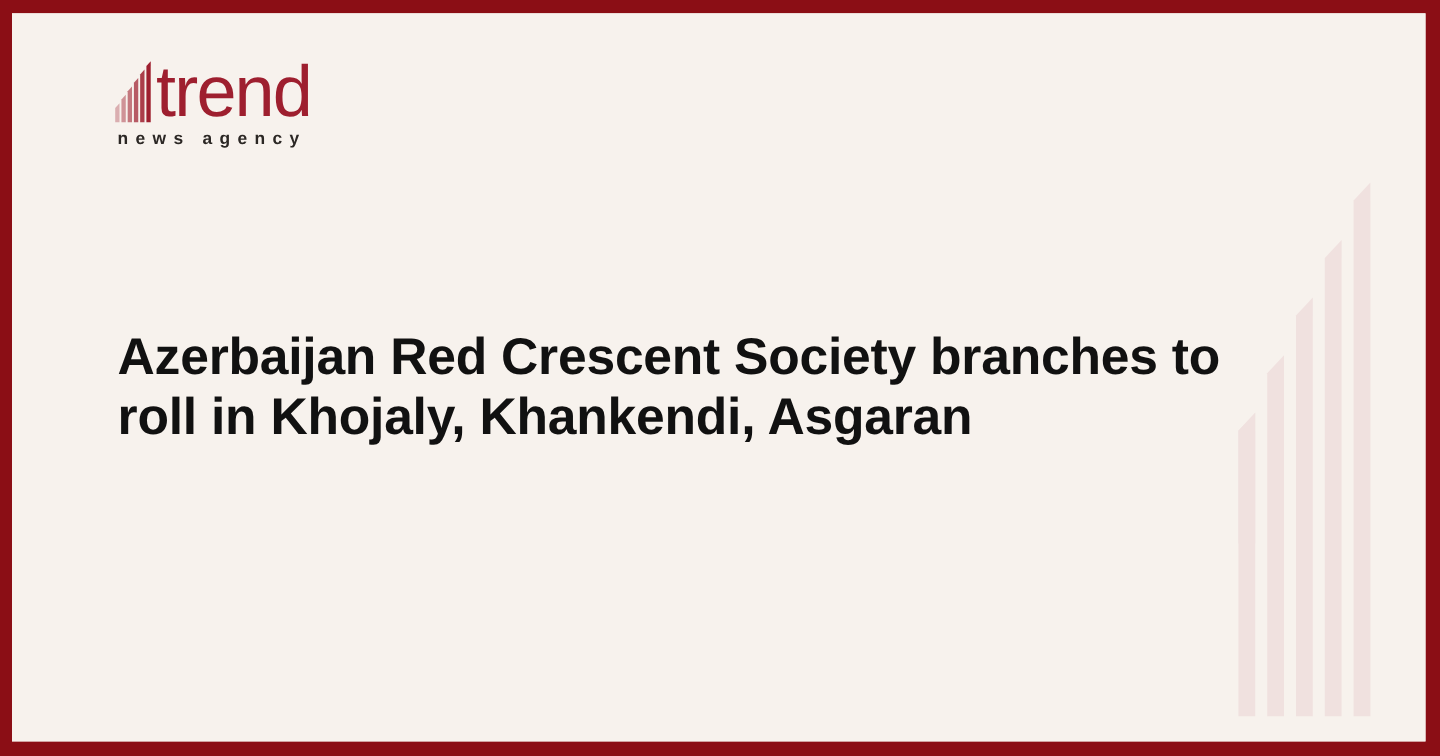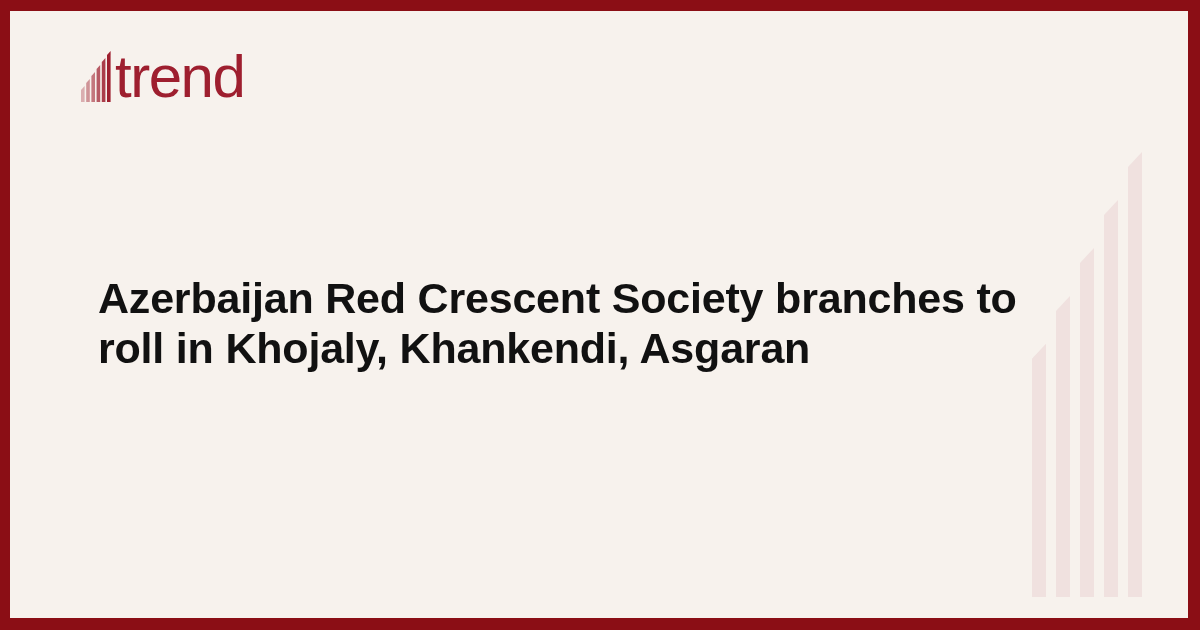"trend" .logo { left: 70px -> 85px }
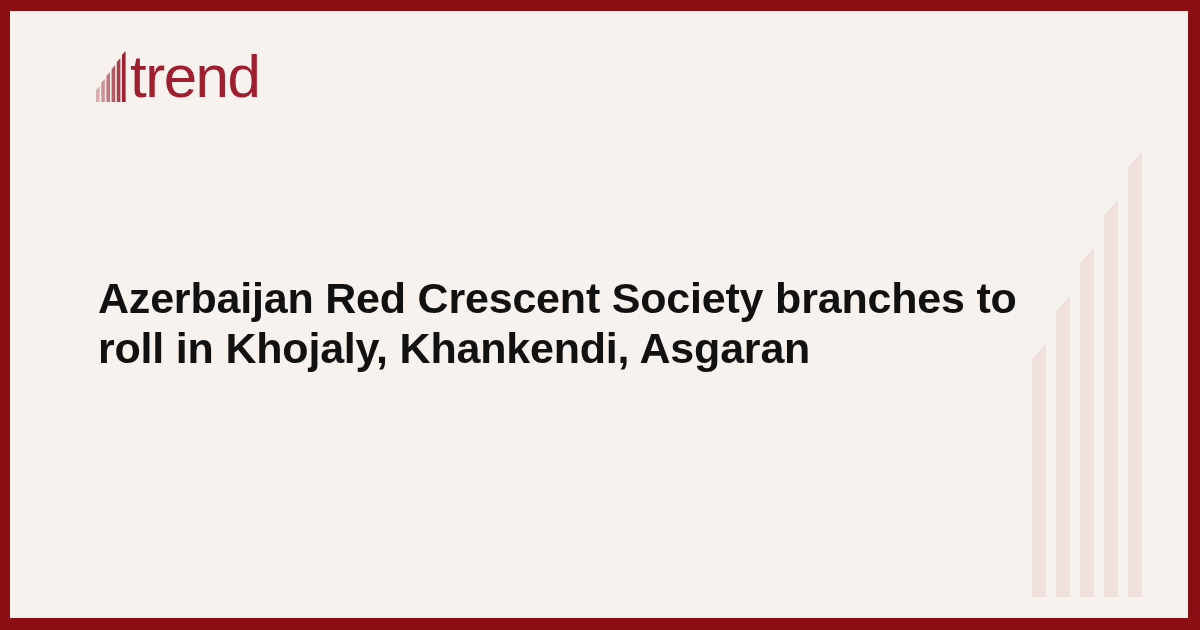"news agency" div.logo-sub { html: none -> <div>news agency</div> }
